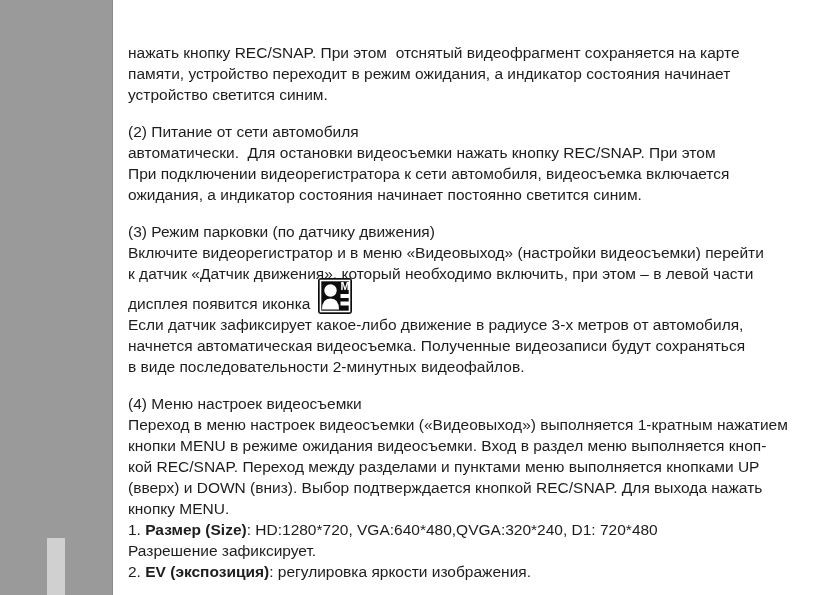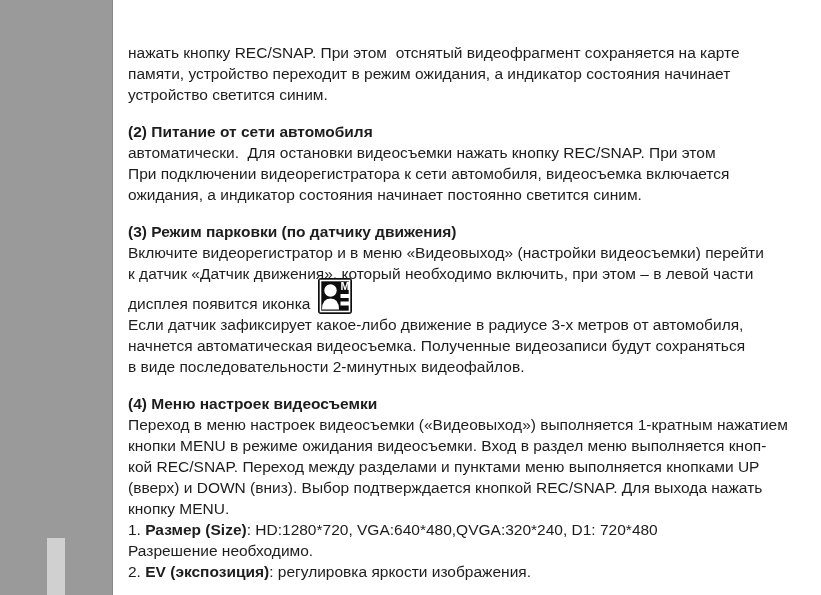"(2) Питание от сети автомобиля" .heading { font-weight: 700 -> 400 }
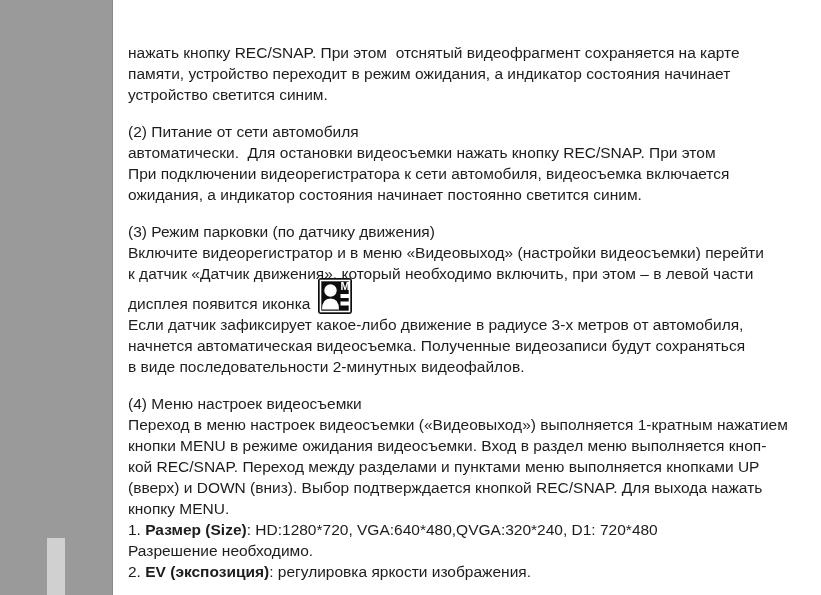"Разрешение необходимо." div.line { text: необходимо -> зафиксирует }
